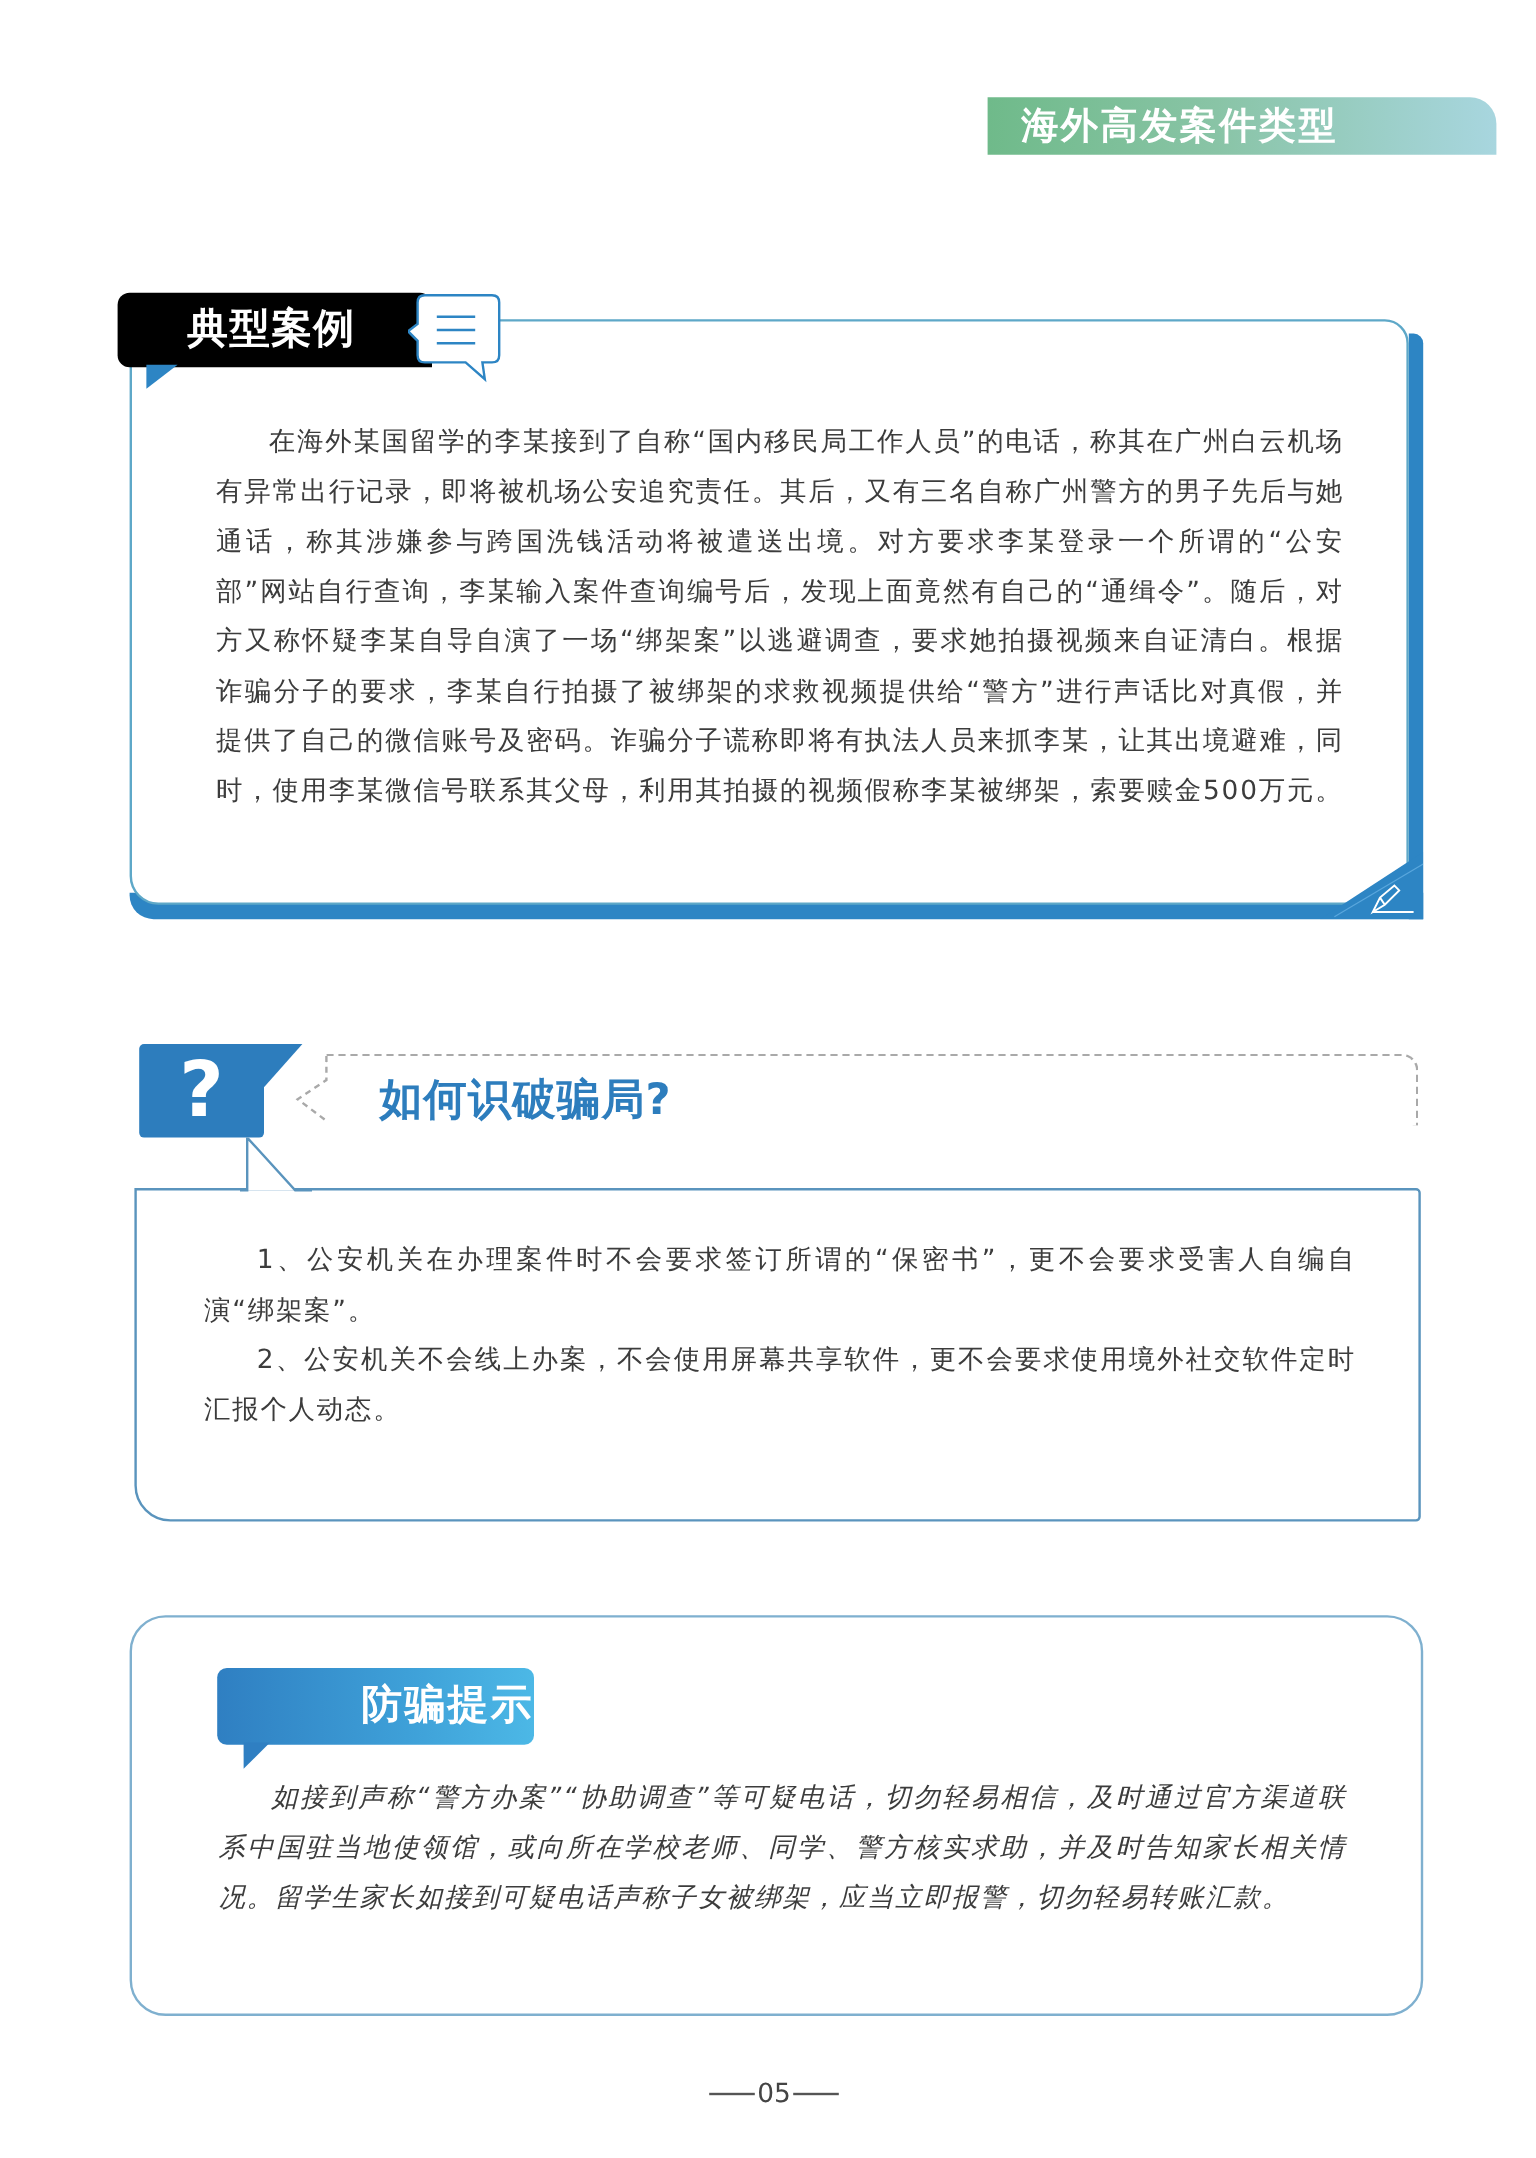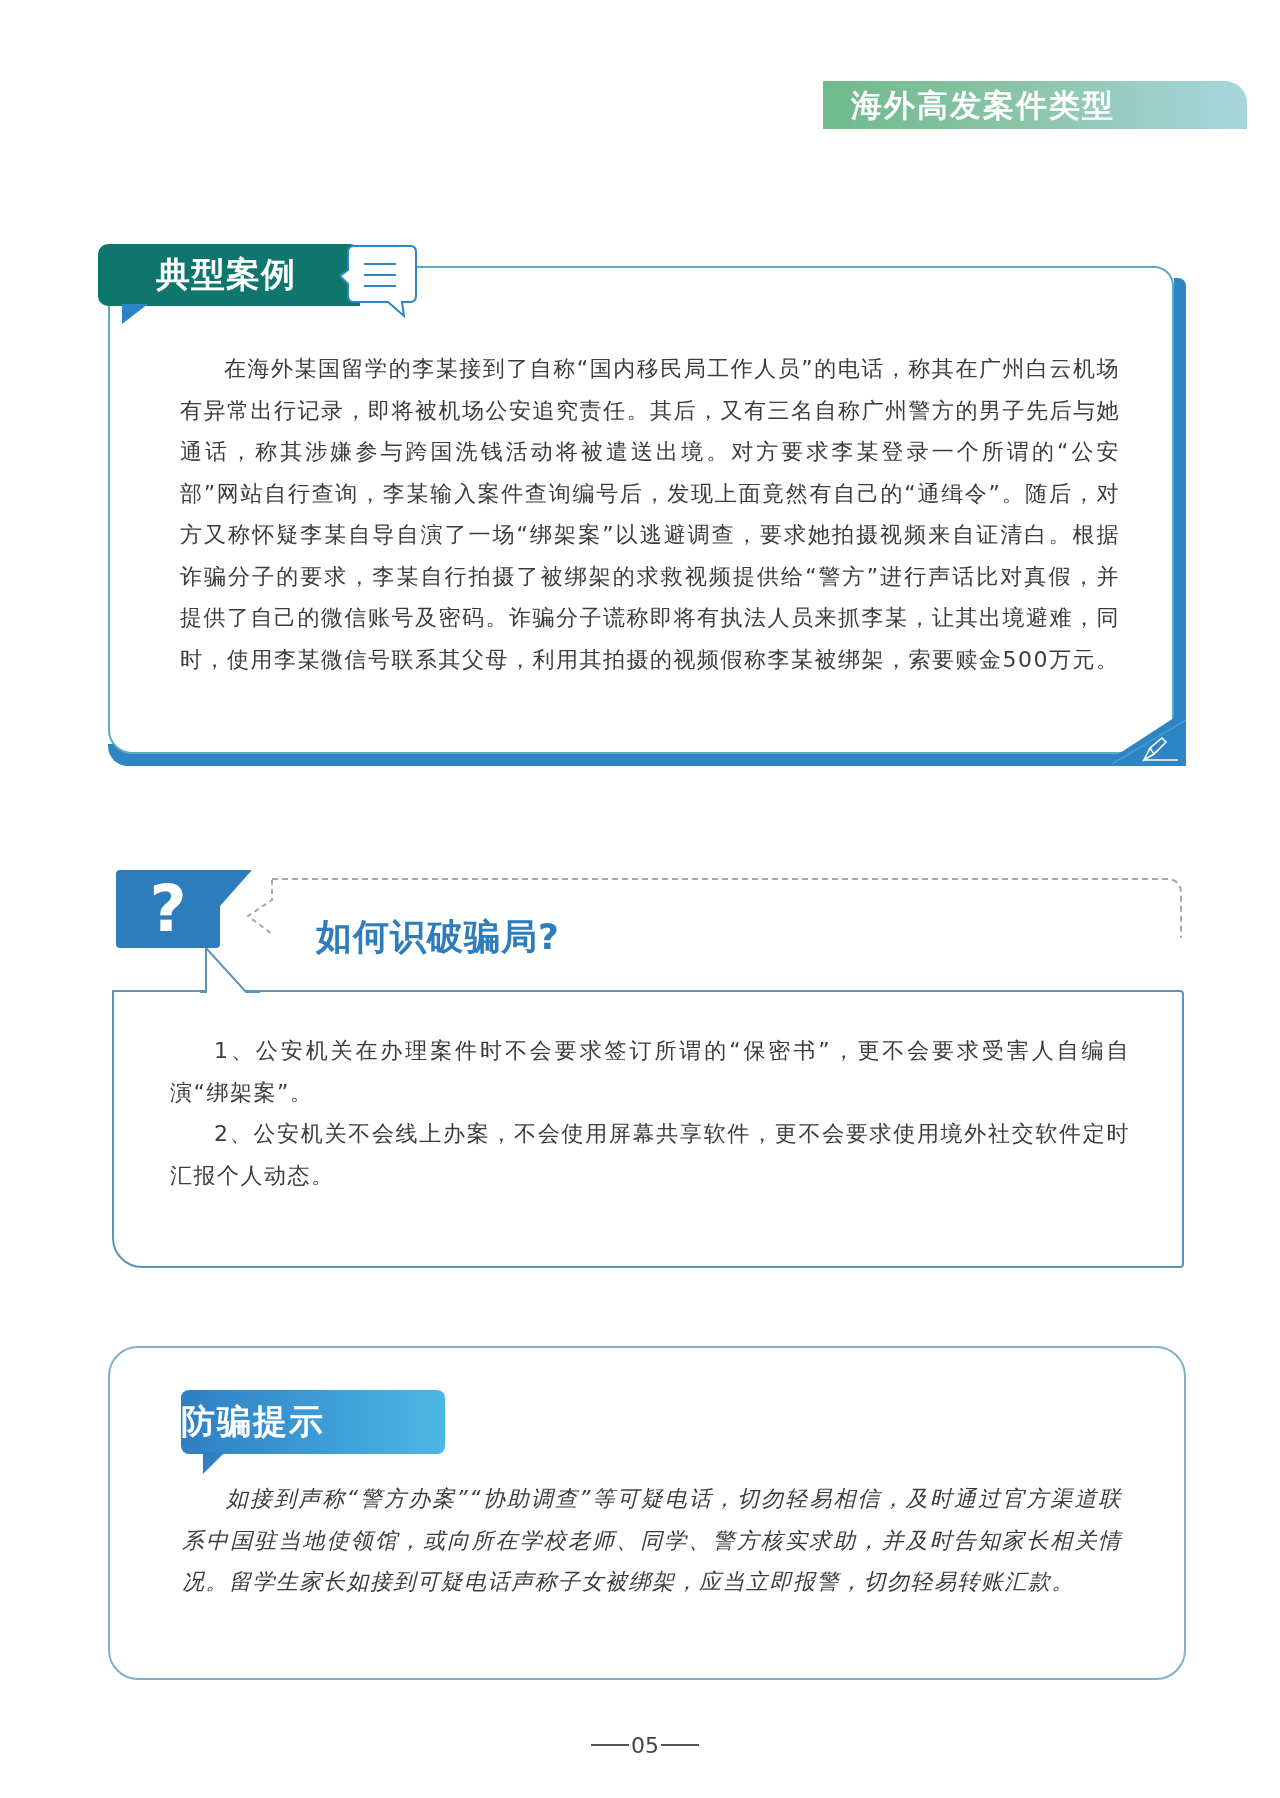"典型案例" .case-label { background: #0f766e -> #000000 }
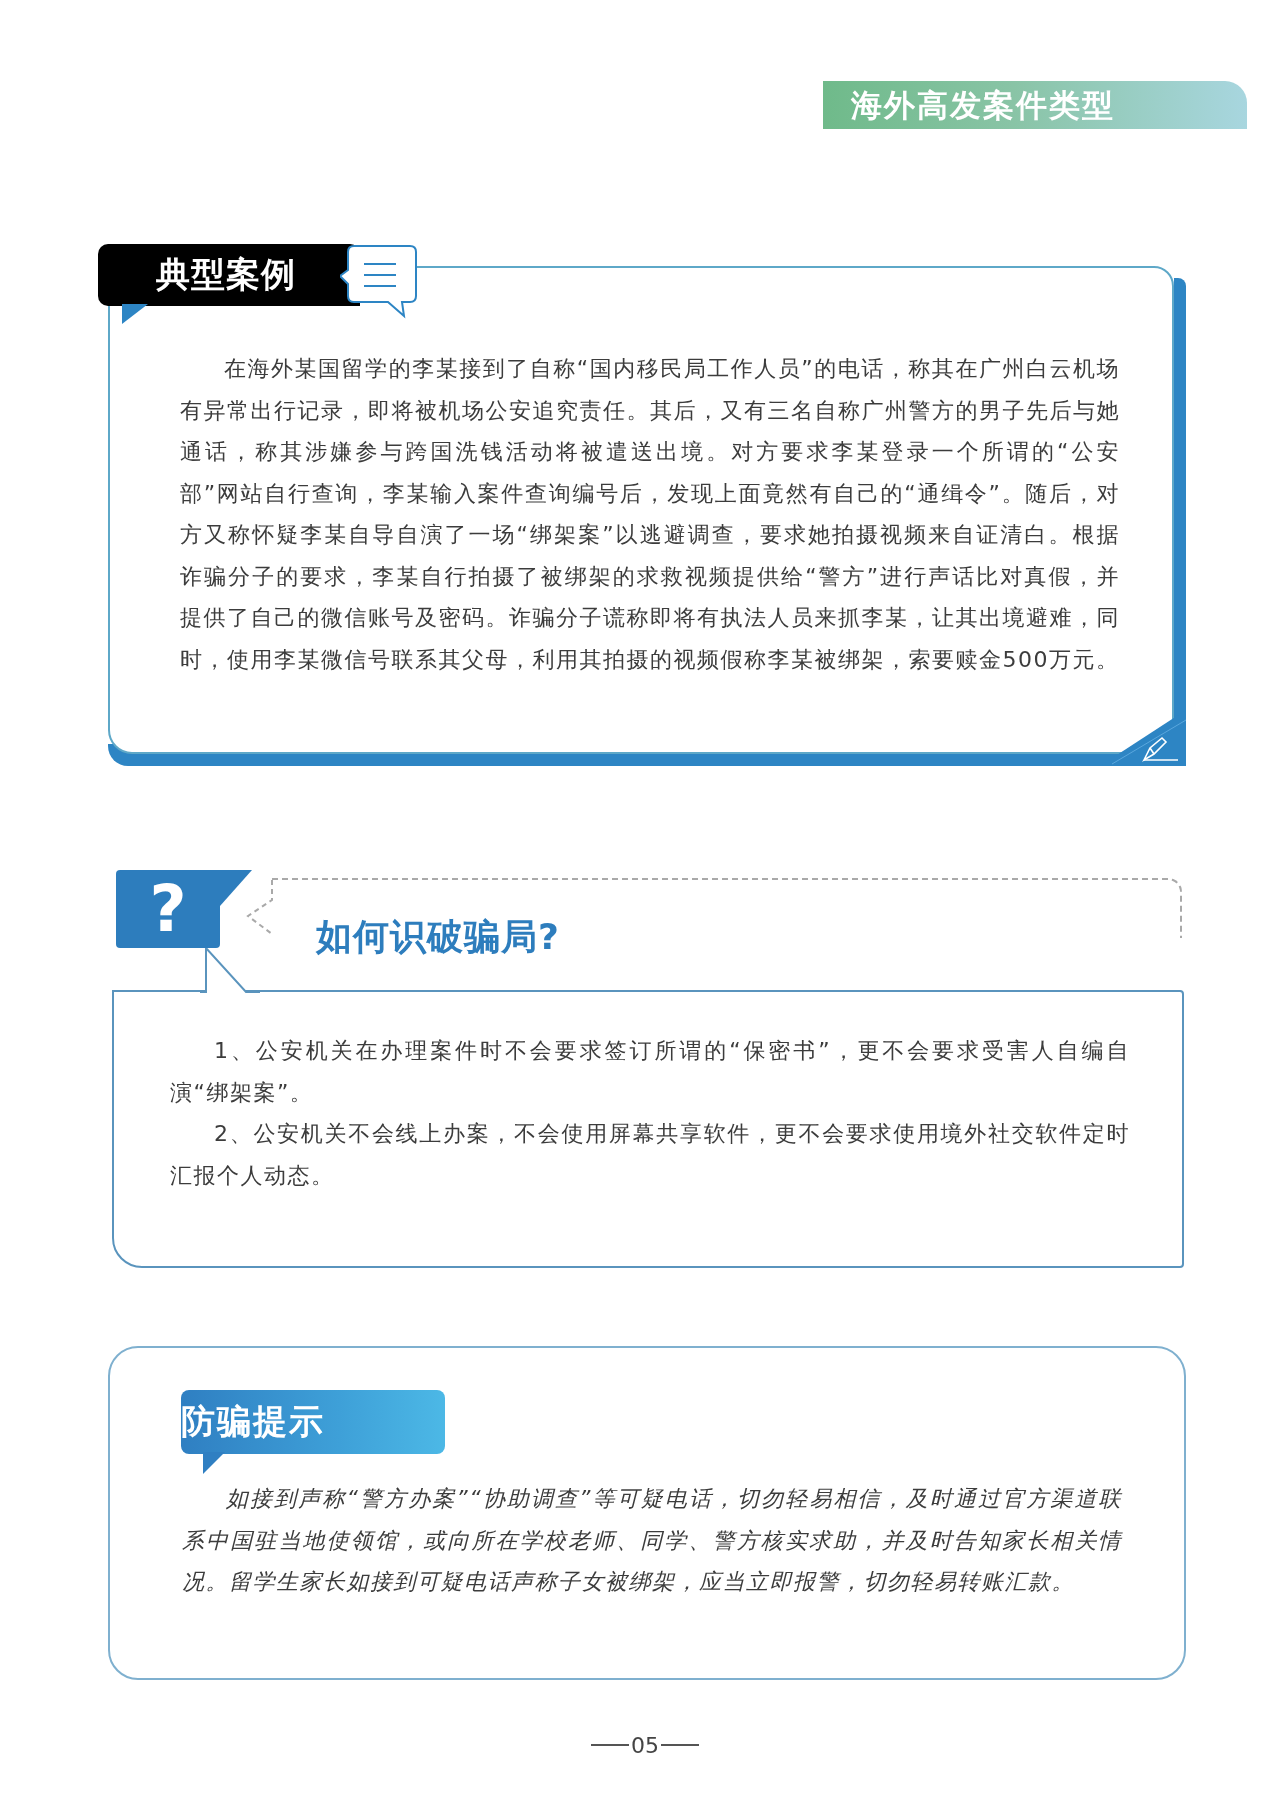"如何识破骗局?" .q-title { margin-top: 20px -> none }
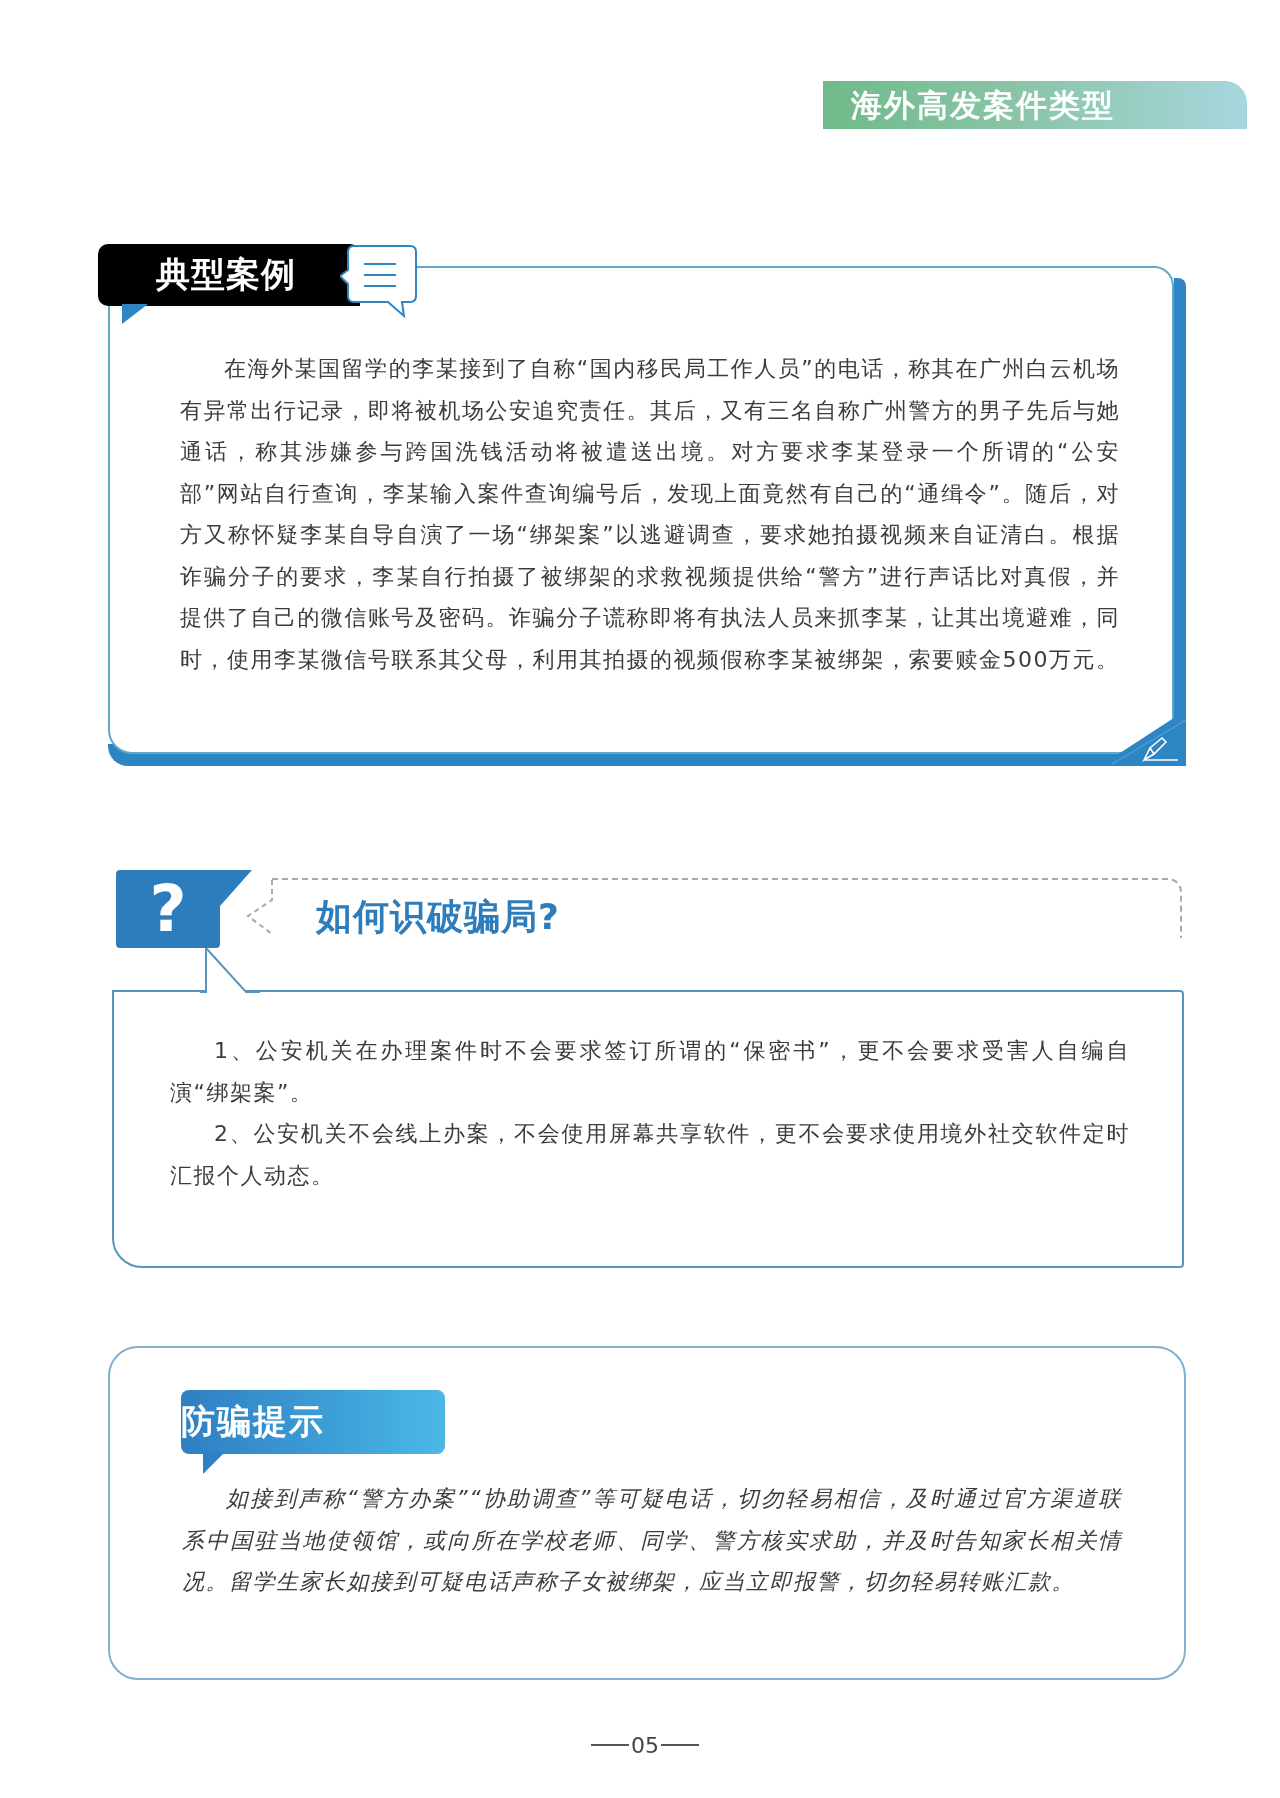"防骗提示" .tips-label-text { text-align: left -> right }
